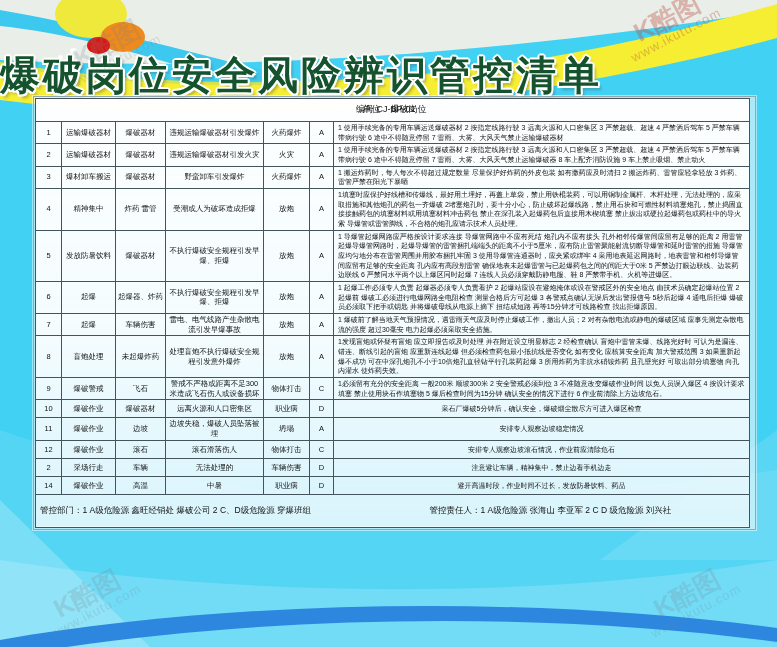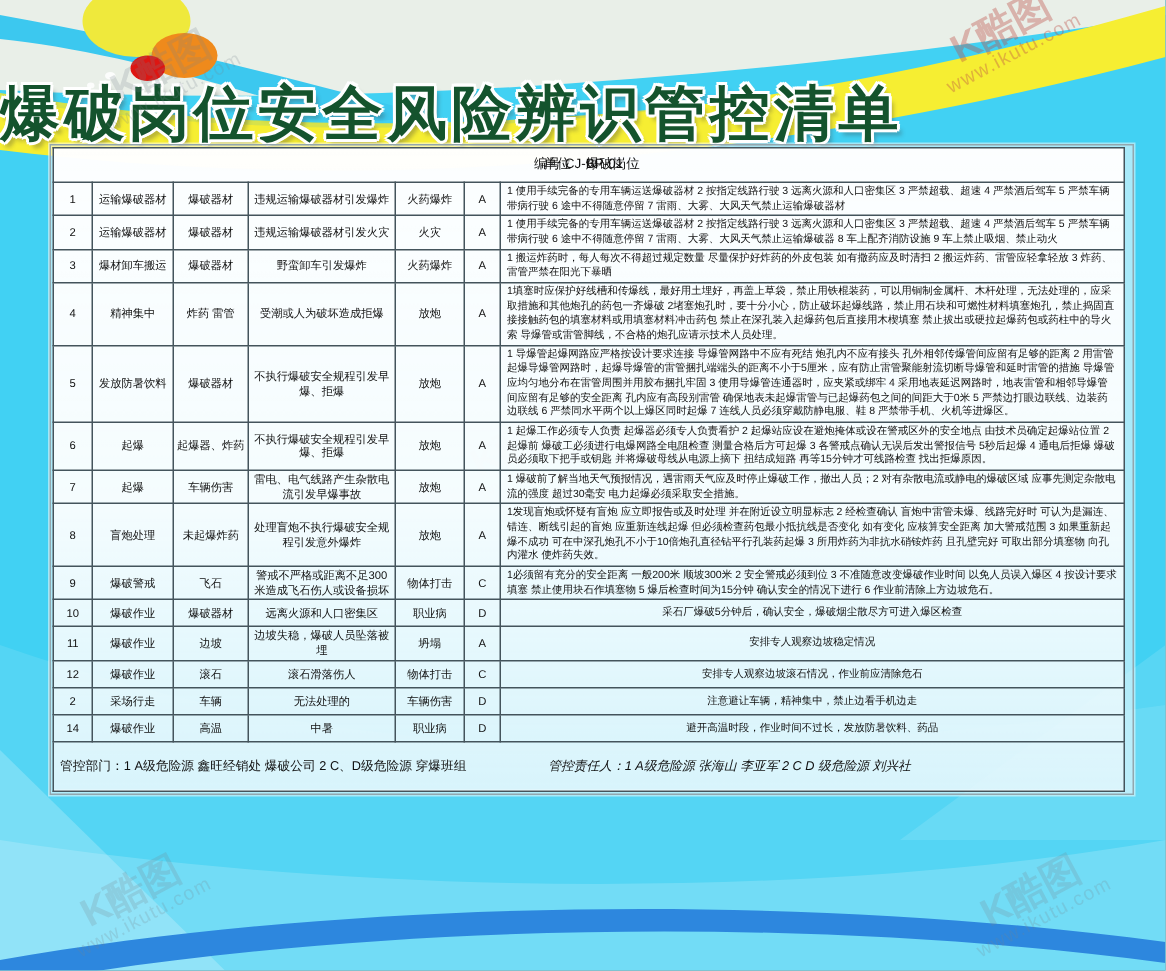"管控责任人：1 A级危险源 张海山 李亚军 2" .footer-cell .resp { font-style: italic -> none; margin-left: 52px -> 116px }
